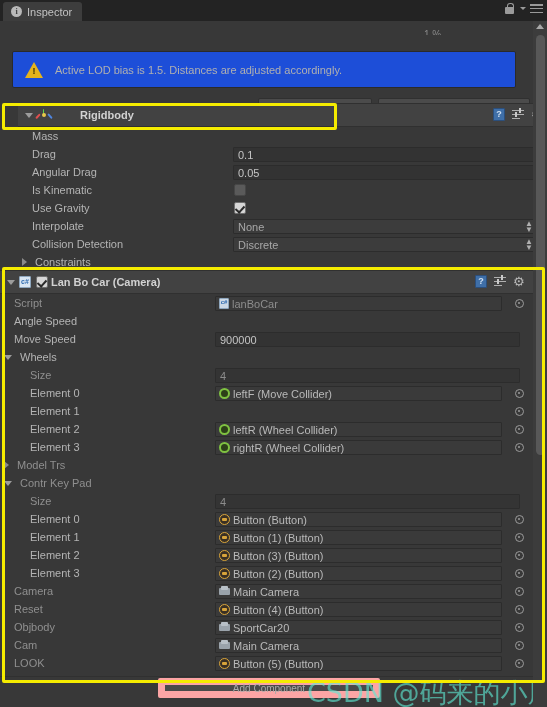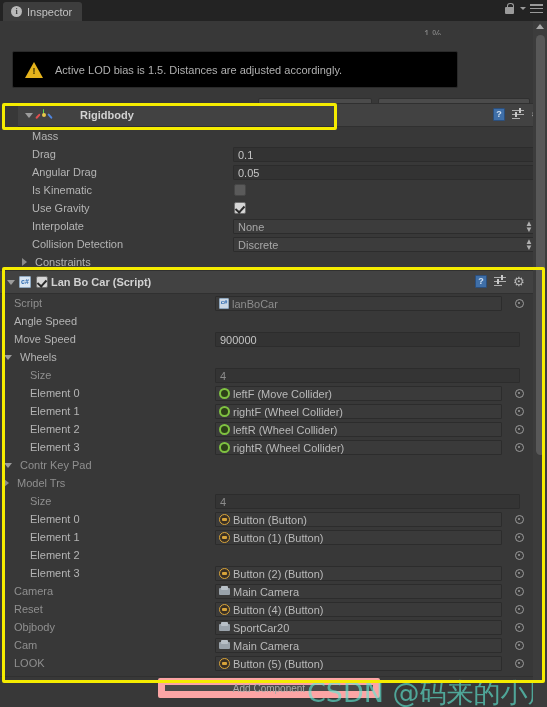"Active LOD bias is 1.5." .helpbox { background: #000000 -> #1d4ed8; width: 446px -> 504px }
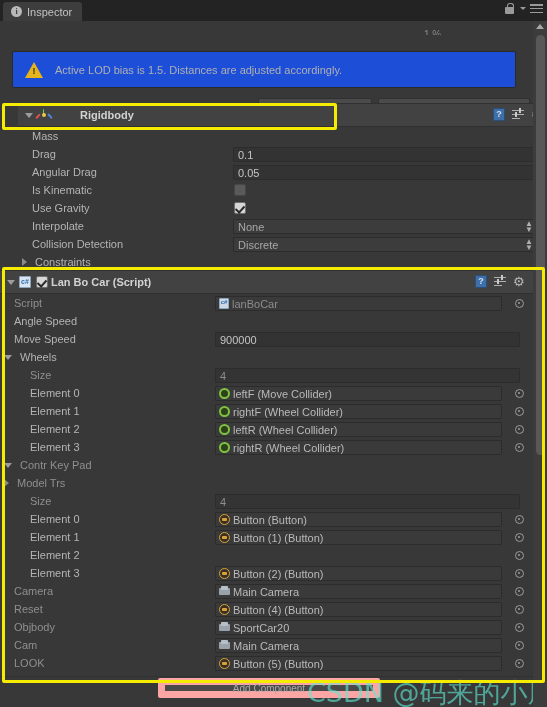"Lan Bo Car (Script)" span.comp-title { text: Script -> Camera }
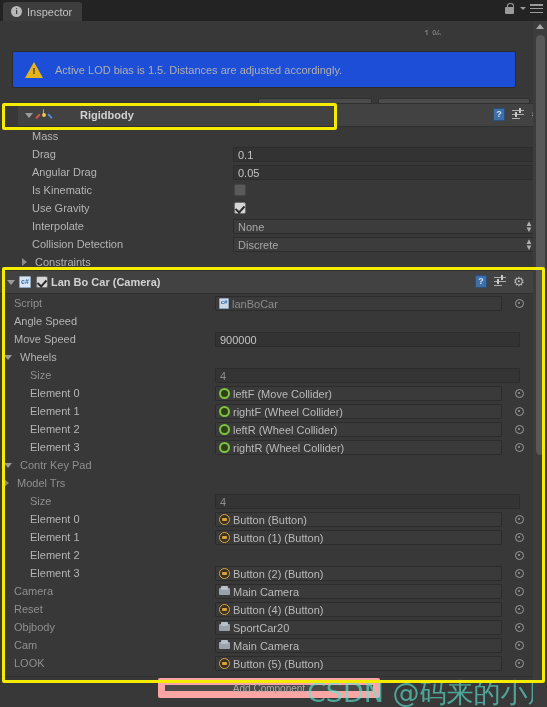"rightF (Wheel Collider)" span.objfield { html: <span> <span></span> <span>rightF (Wheel Collider)</span> </span> -> none }
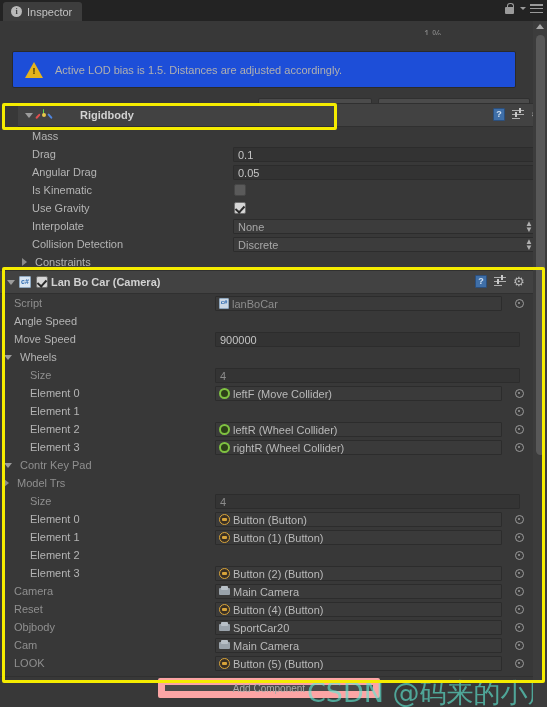"Contr Key Pad" div.row { order: before "Model Trs" -> after "Model Trs" }
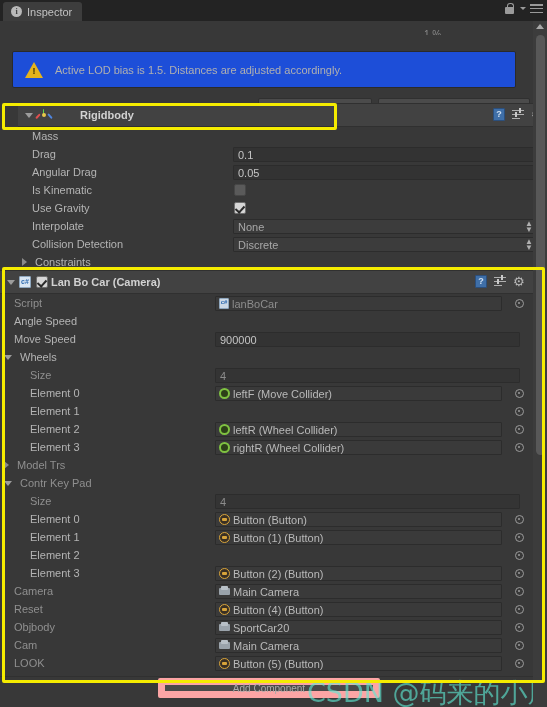"Button (3) (Button)" span.objfield { html: none -> <span> <span></span> <span>Button (3) (Button)</span> </span> }
